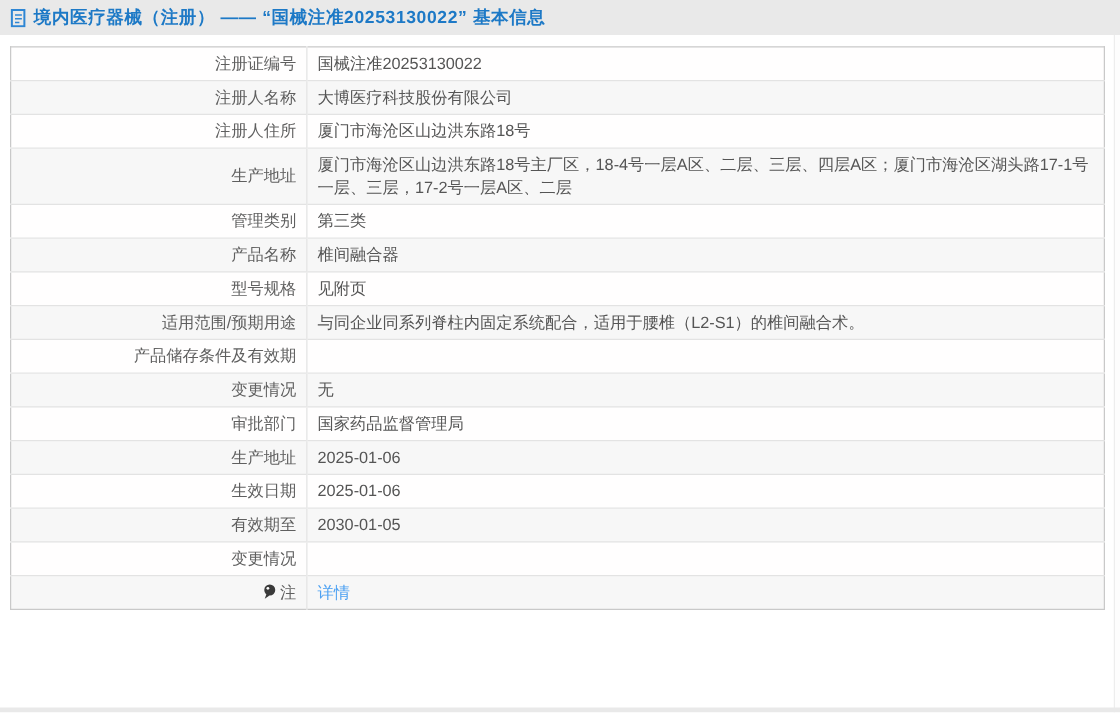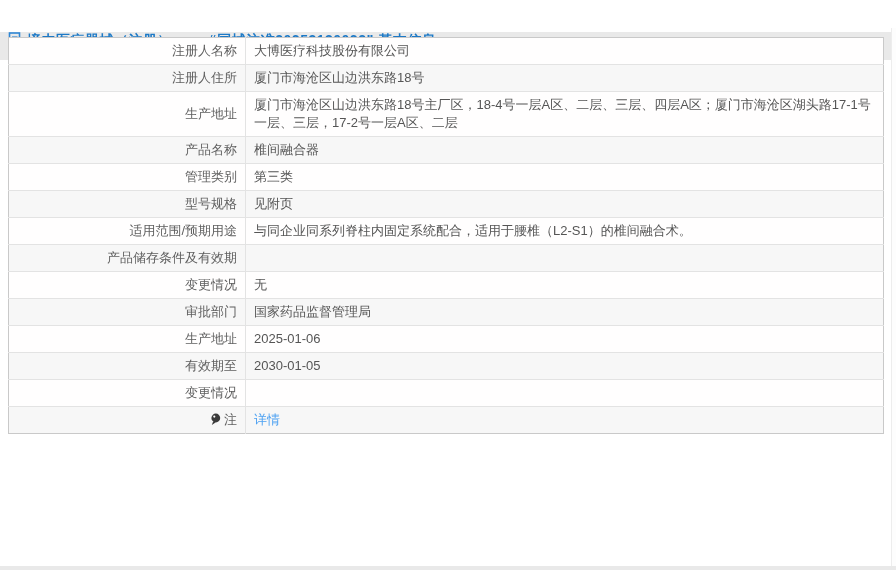"境内医疗器械（注册） —— “国械注准20253130022” 基本信息" .page-header { align-items: flex-start -> center; margin-top: 32px -> none }
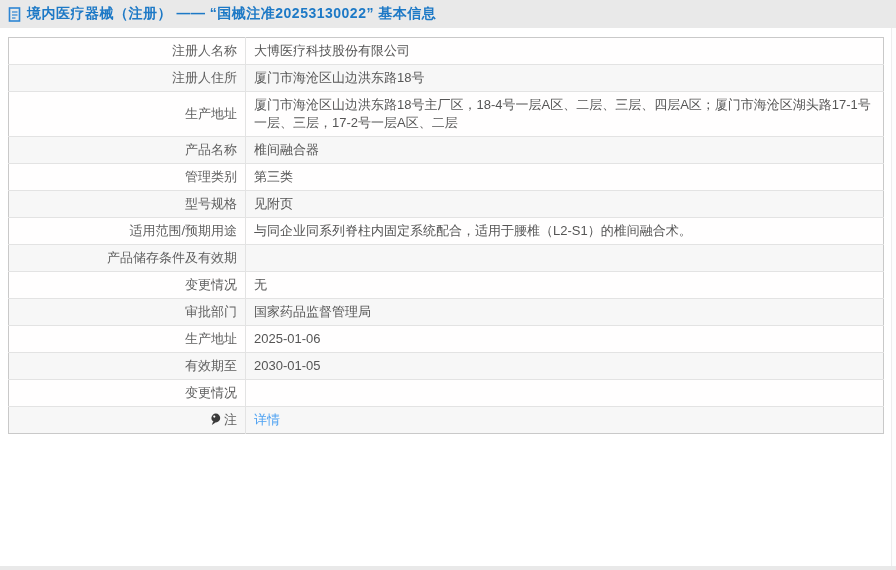"注册证编号" tr { html: none -> <tr> <td>注册证编号</td> <td>国械注准20253130022</td> </tr> }
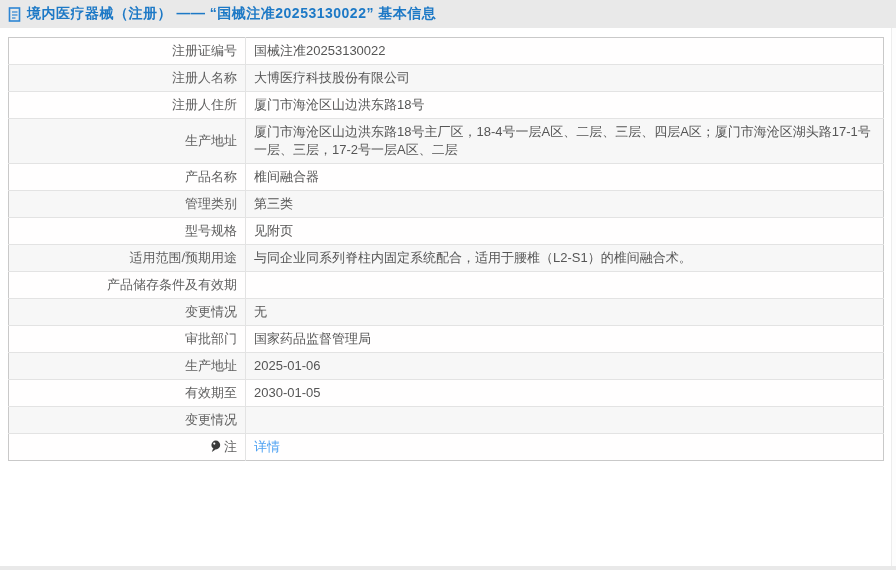"产品名称" tr { order: before "管理类别" -> after "管理类别" }
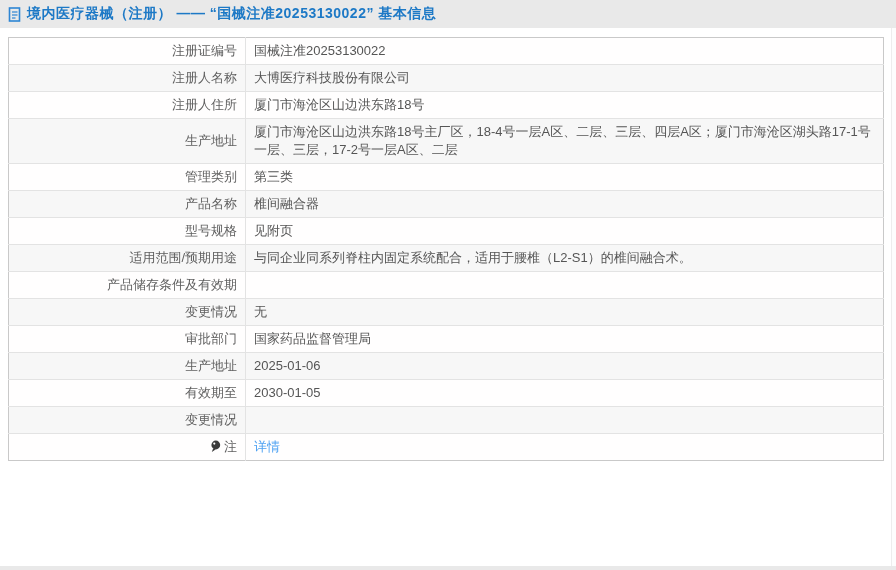"生效日期" tr { html: none -> <tr> <td>生效日期</td> <td>2025-01-06</td> </tr> }
